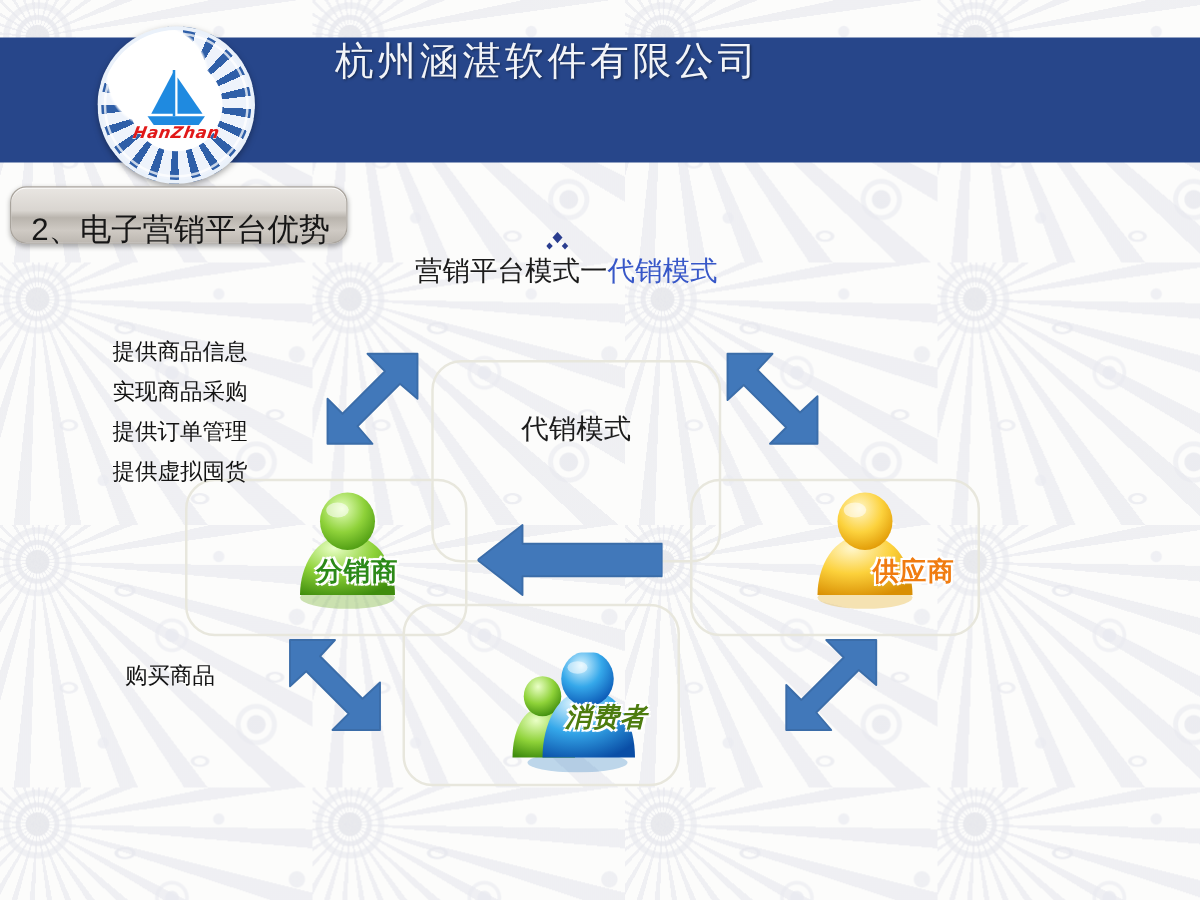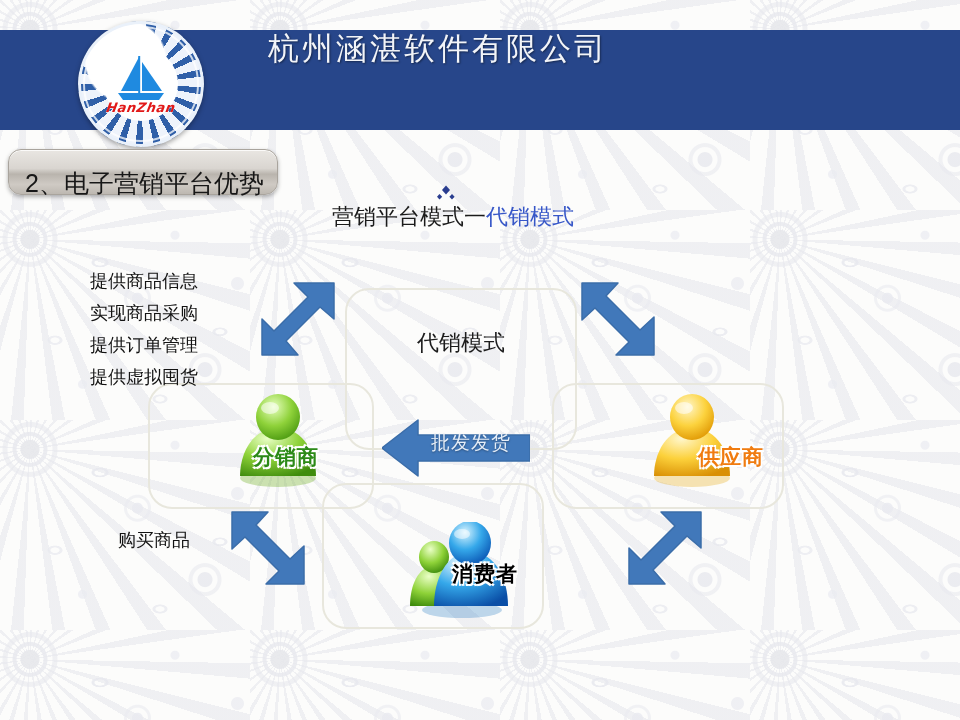"批发发货" div.arrow-wholesale-label { html: <div>批发发货</div> -> none }
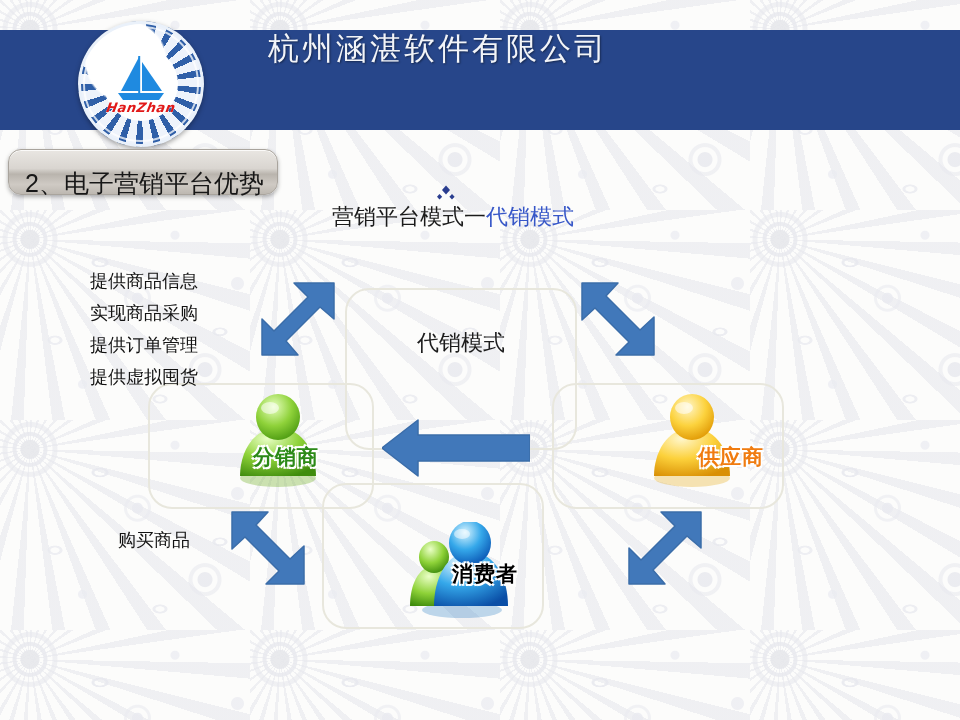"购买商品" #note-left-bot { left: 118px -> 100px }
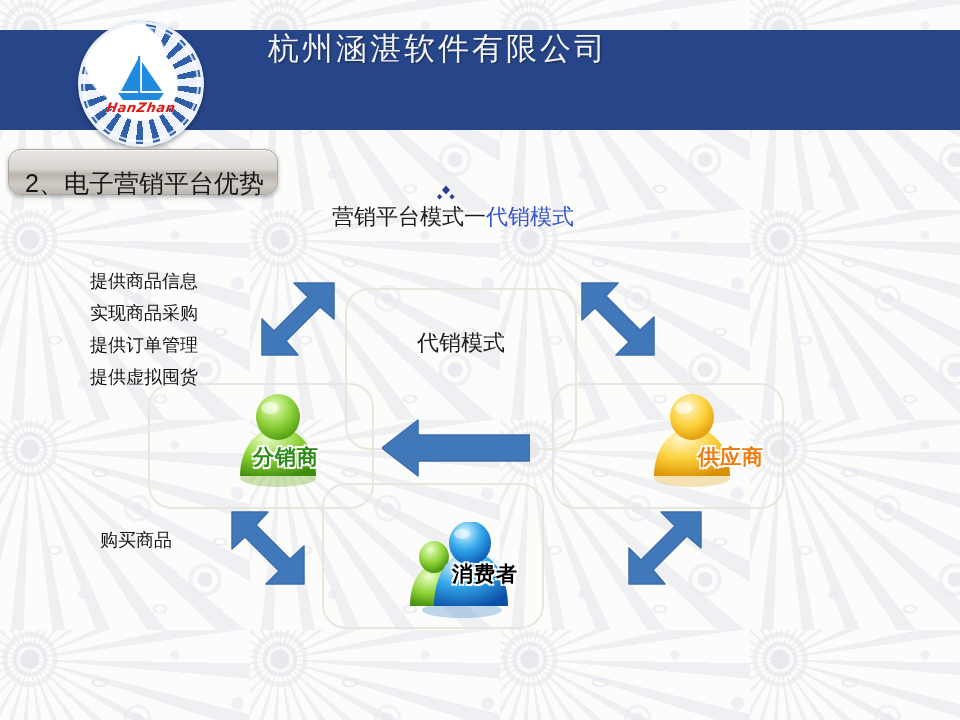"消费者" #cap-consumer { color: #000000 -> #4d7c0f; font-style: none -> italic }
